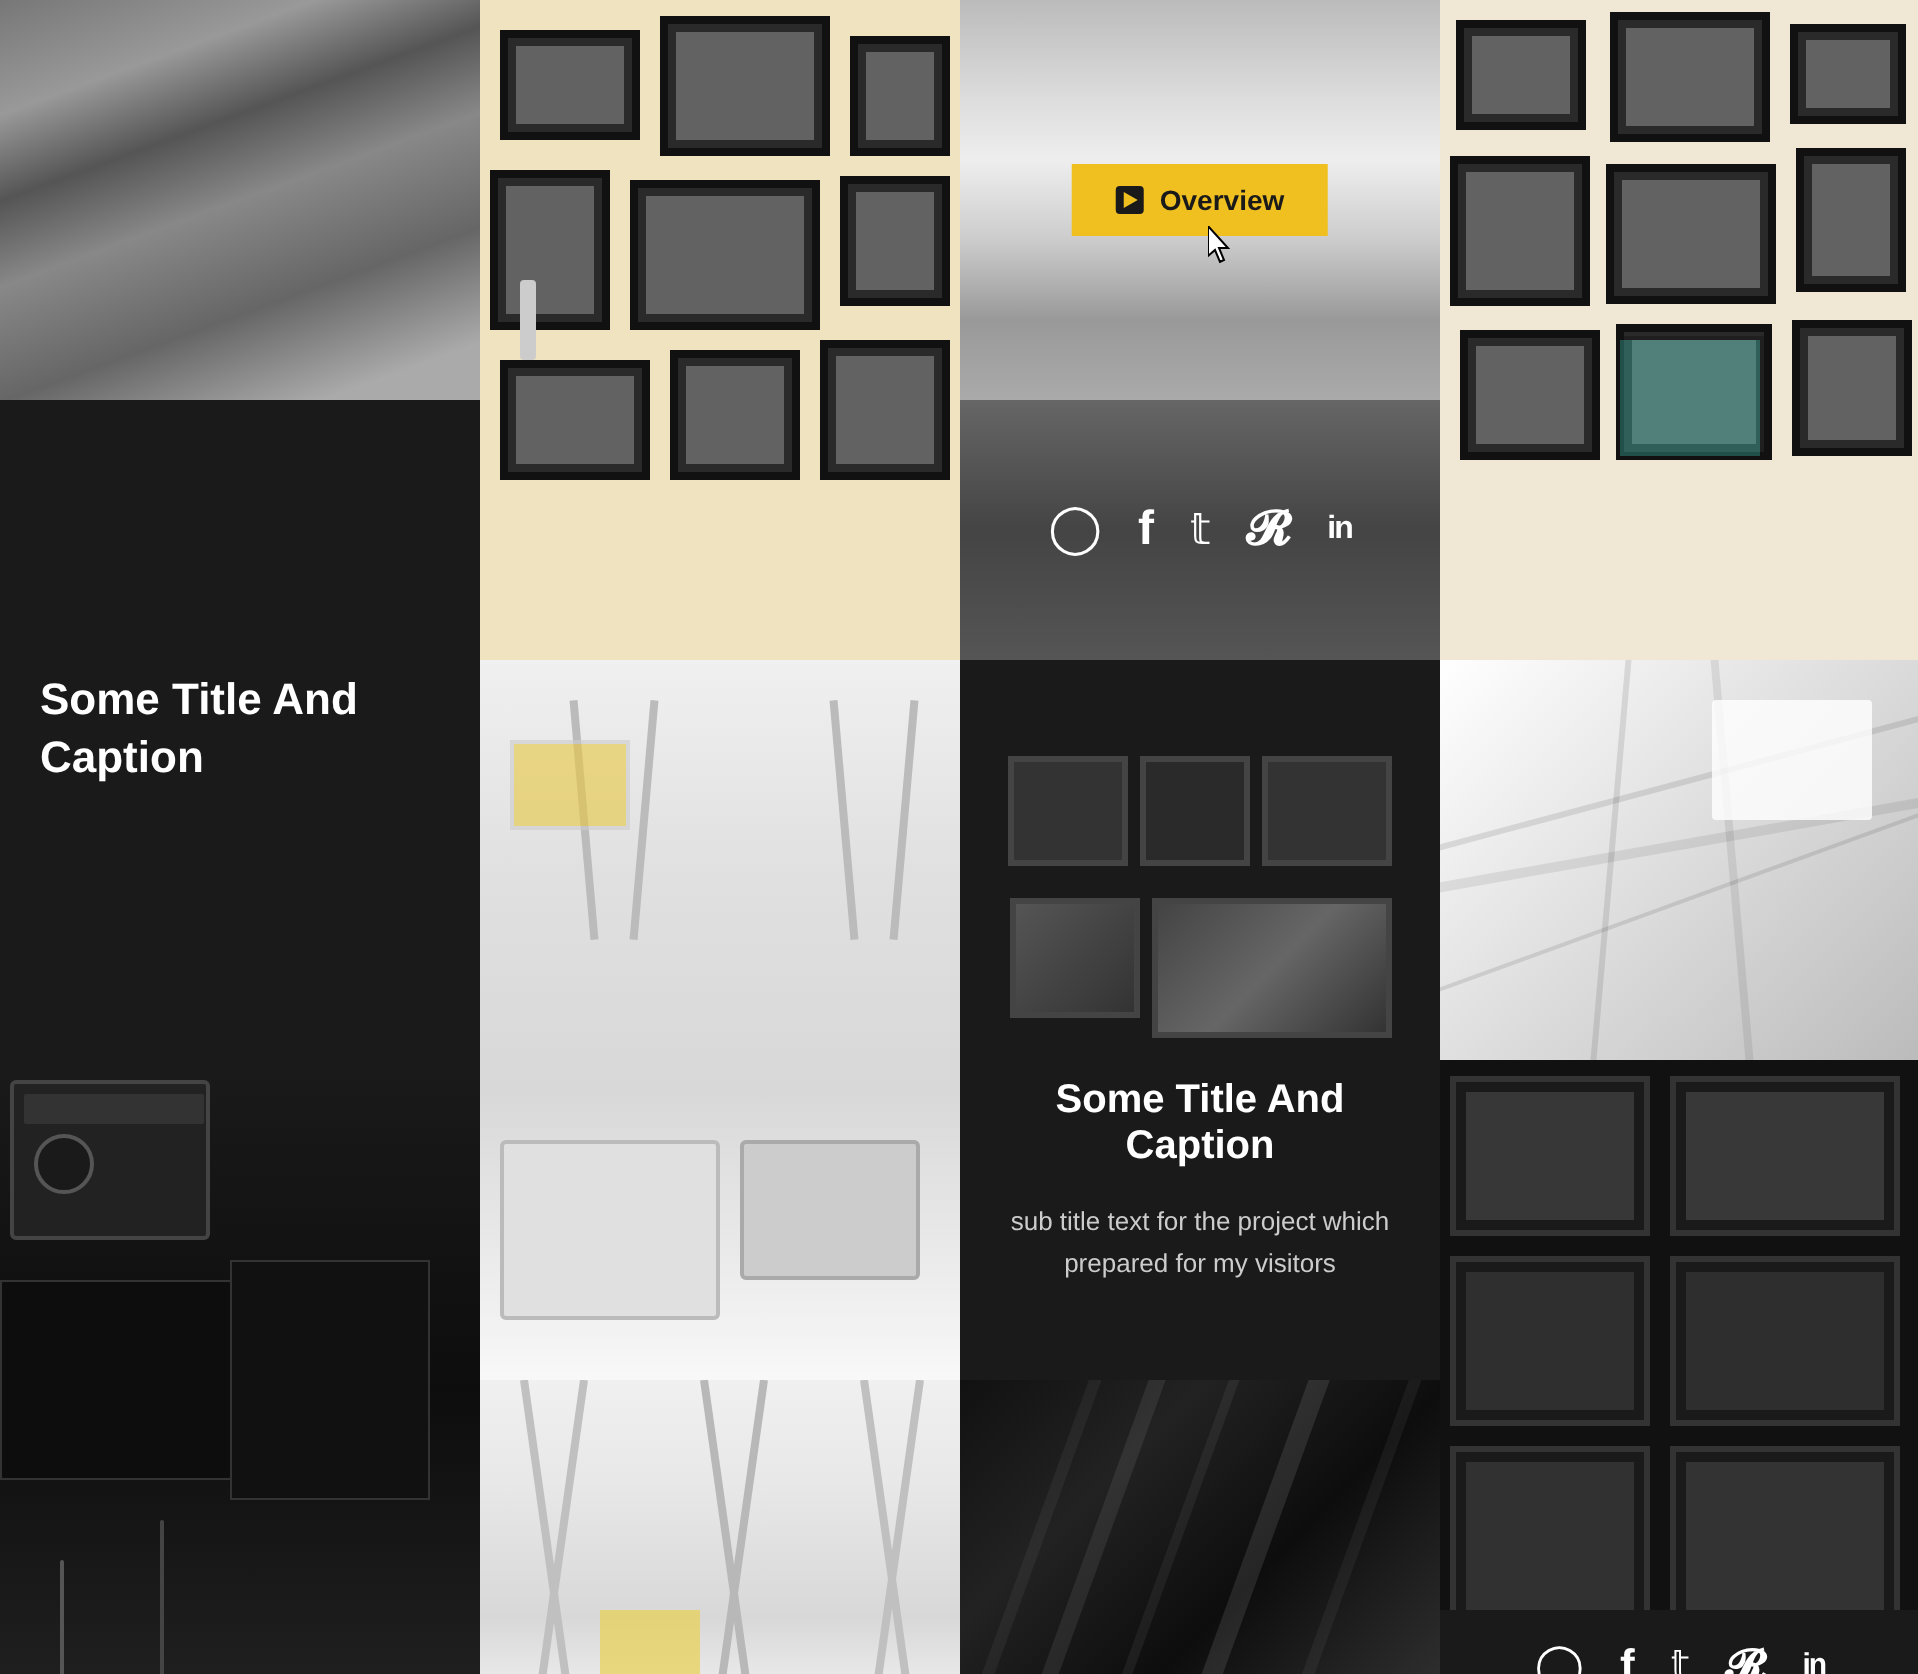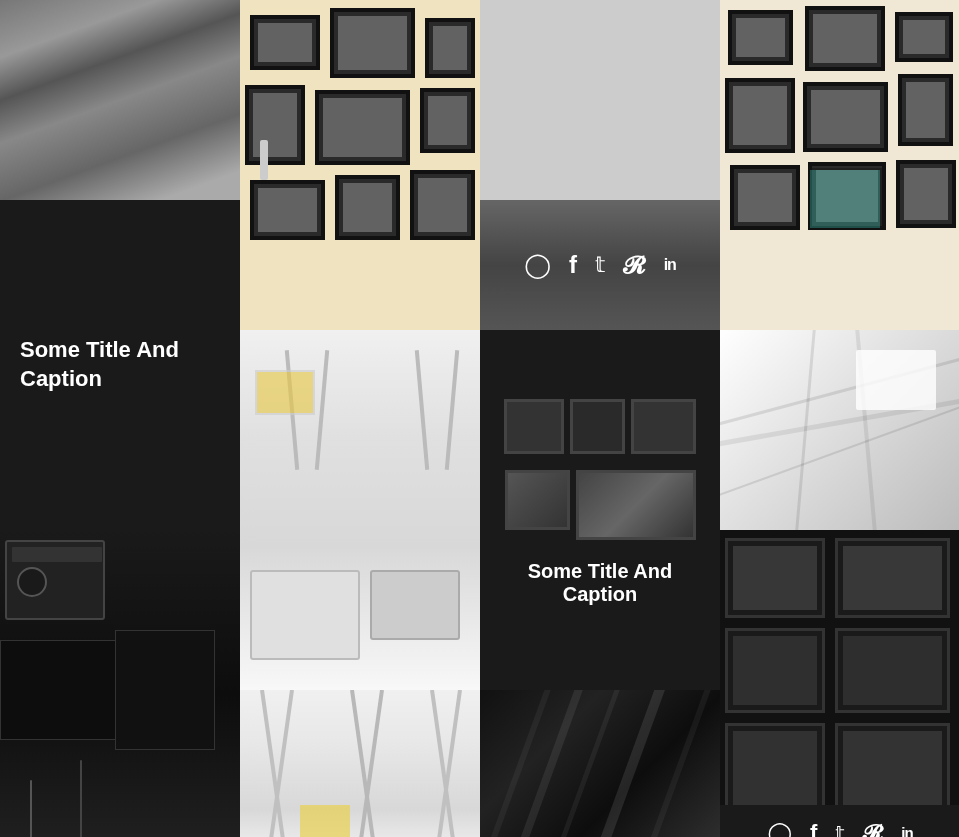"Overview" div.cell { html: none -> <div> <div></div> <button> <span> <span></span> </span> <span>Overview</span> </button> <div> <svg> <path></path> </svg> </div> </div> }
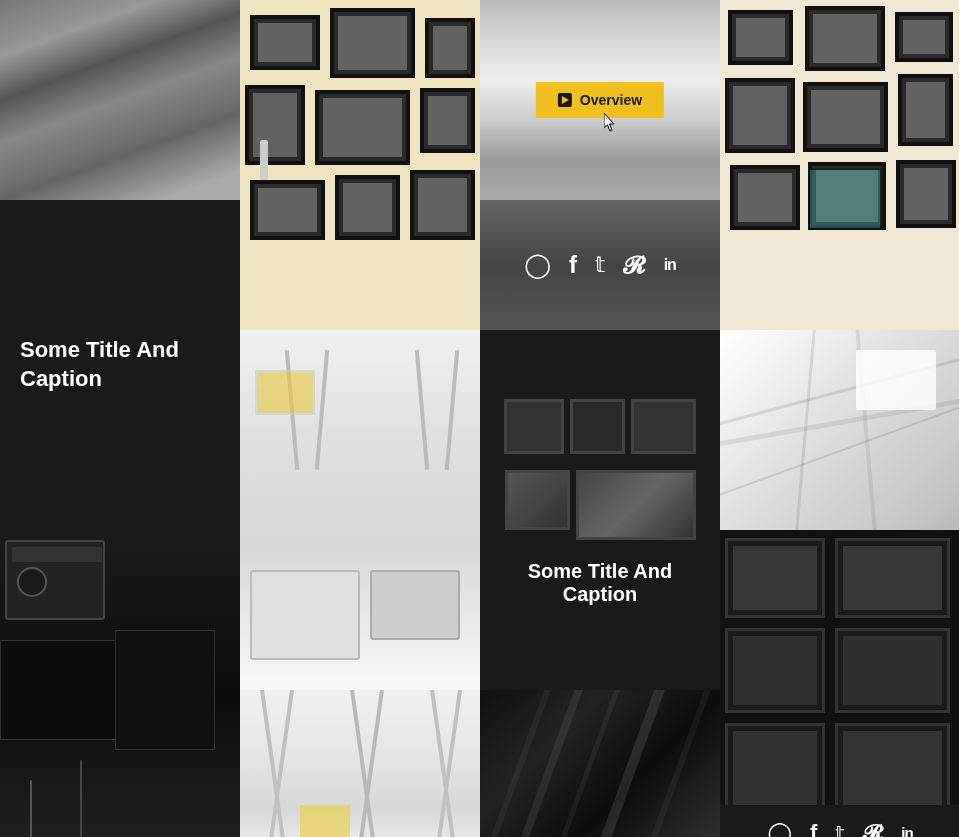"sub title text for the" p { html: none -> <p>sub title text for the project which prepared for my visitors</p> }
